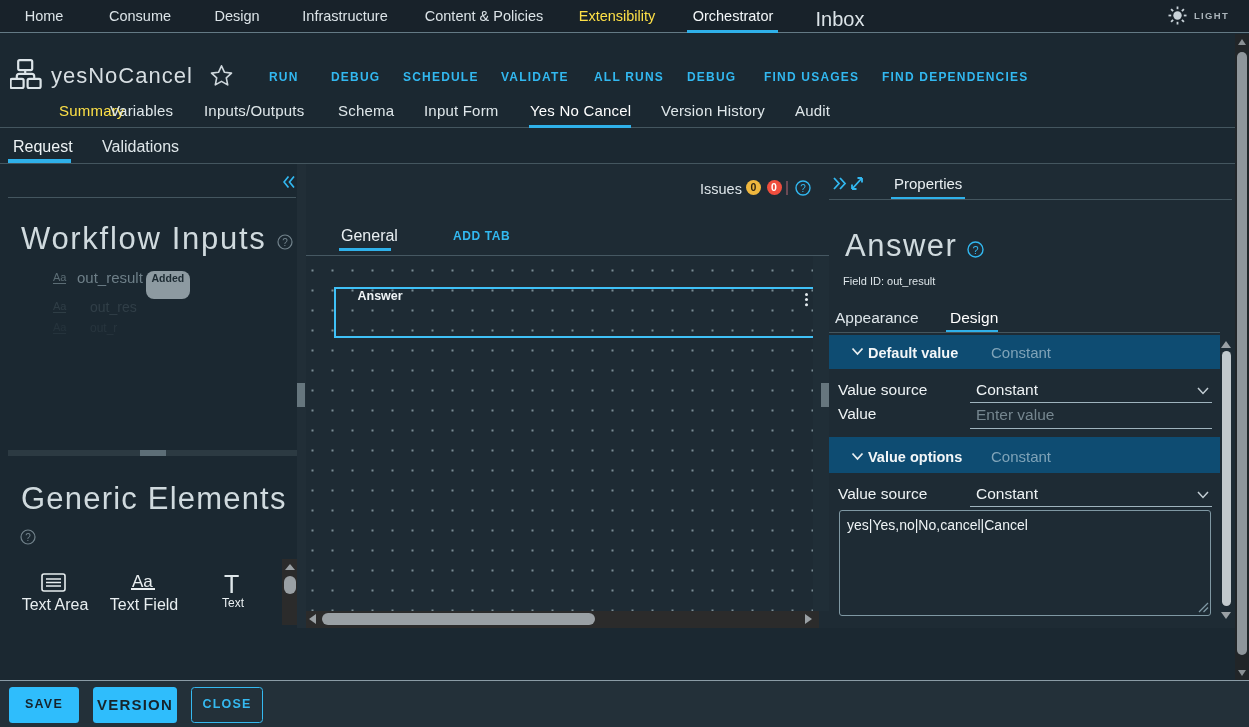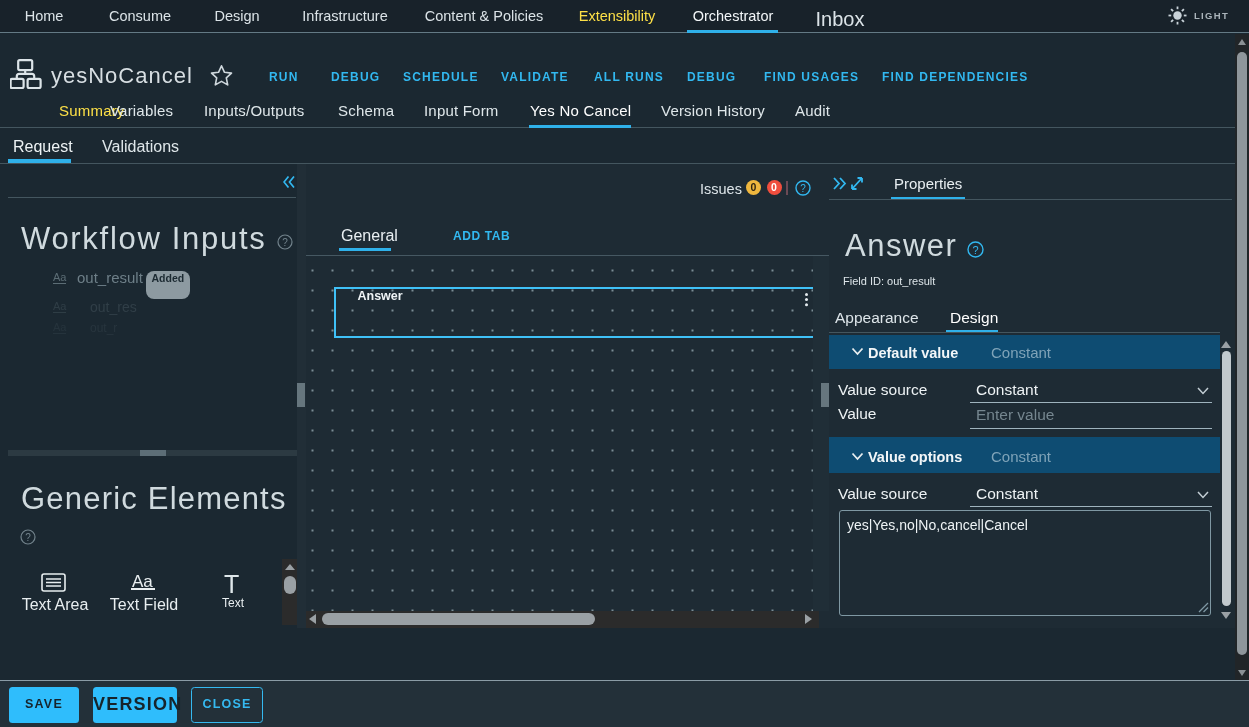"VERSION" div.abs { font-size: 18px -> 15px }
